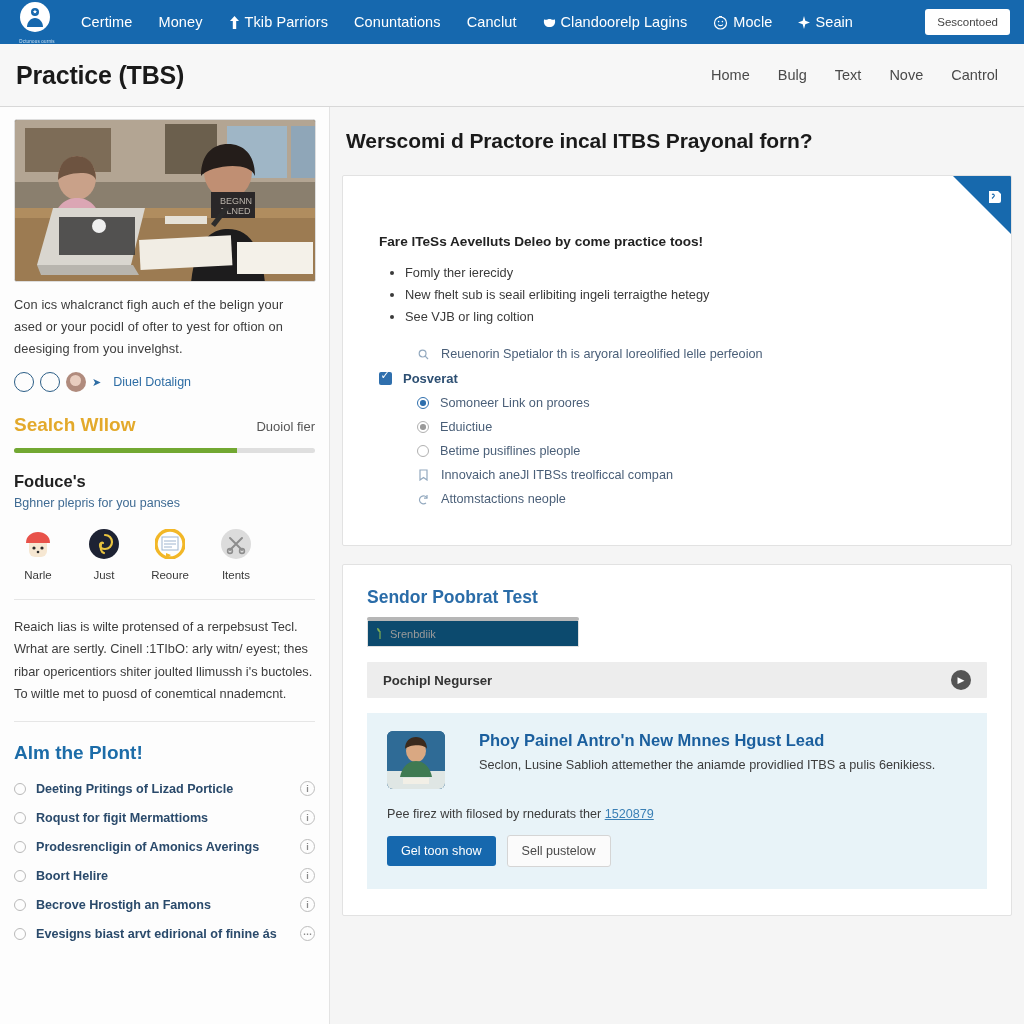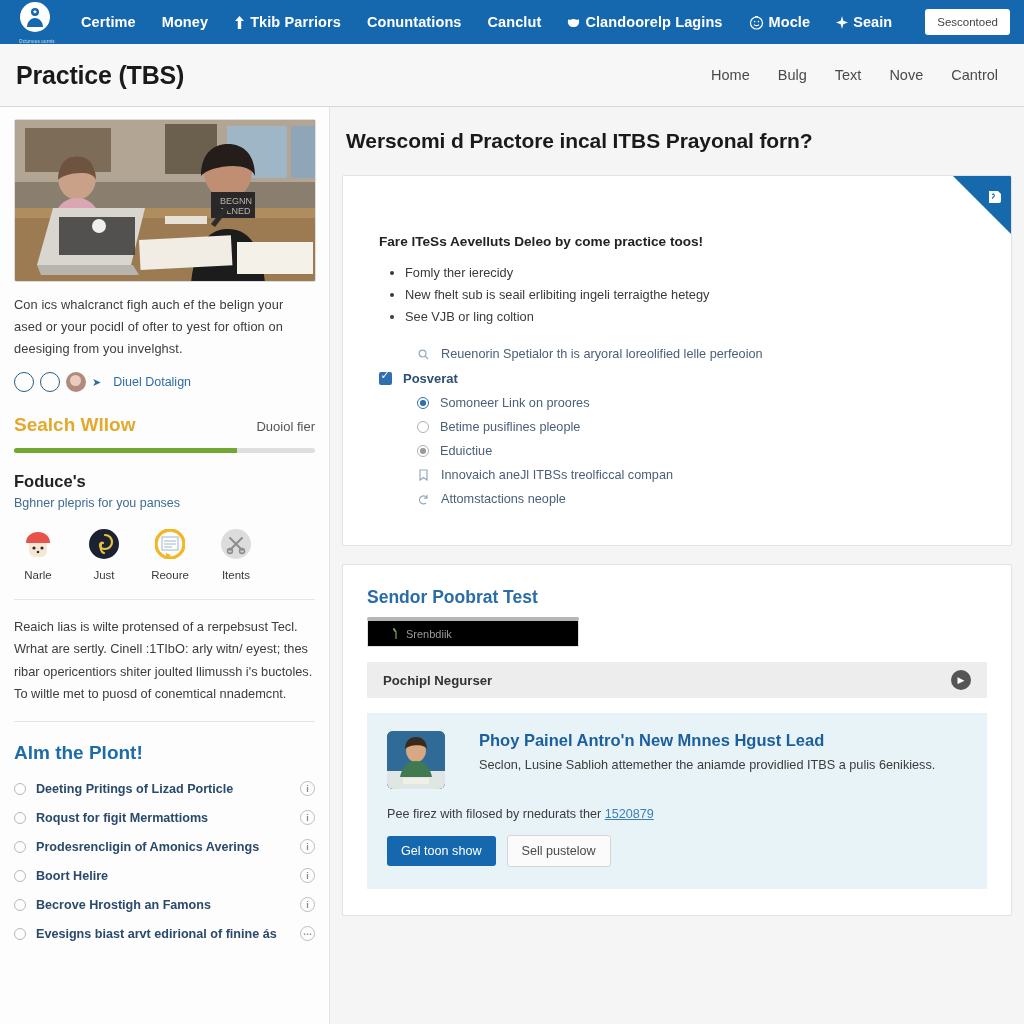"Certime" .nav-link { font-weight: 700 -> 400 }
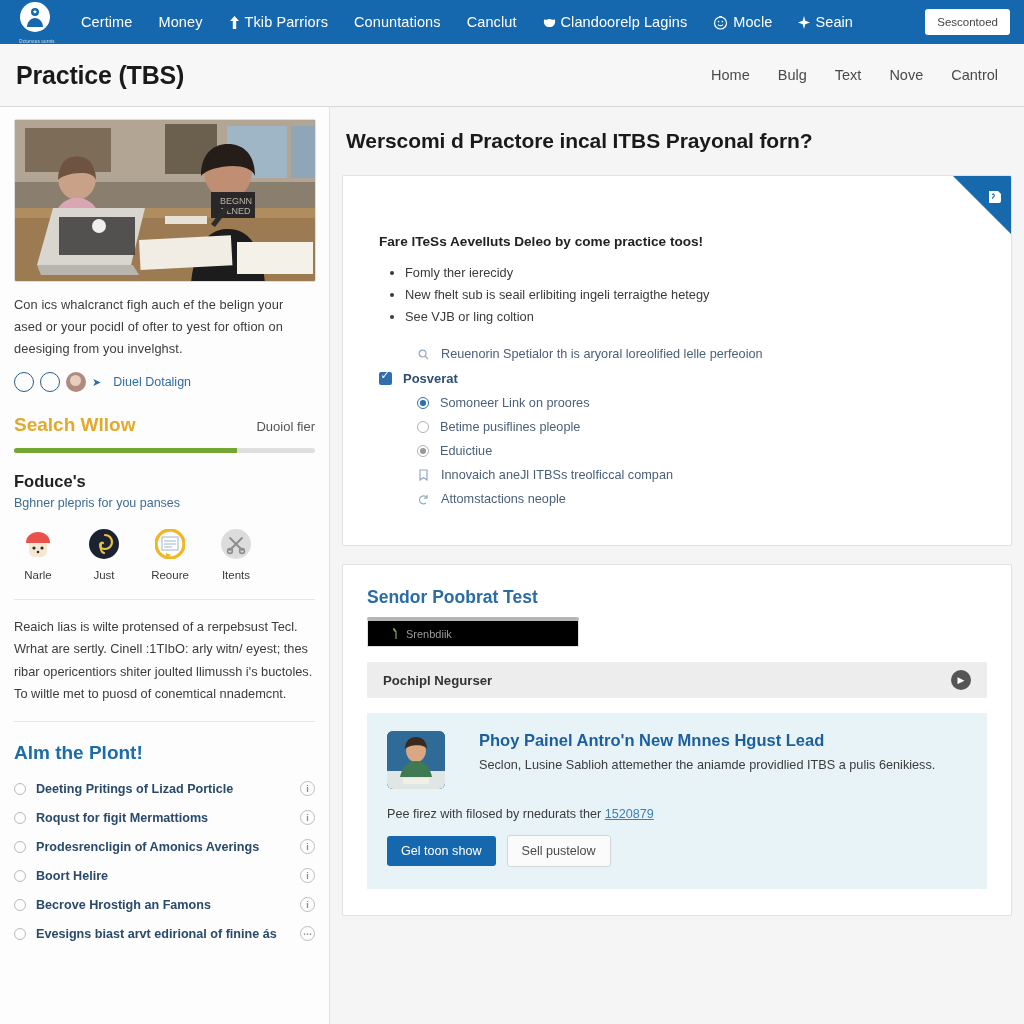"Betime pusiflines pleople" div.sub-row { order: before "Eduictiue" -> after "Eduictiue" }
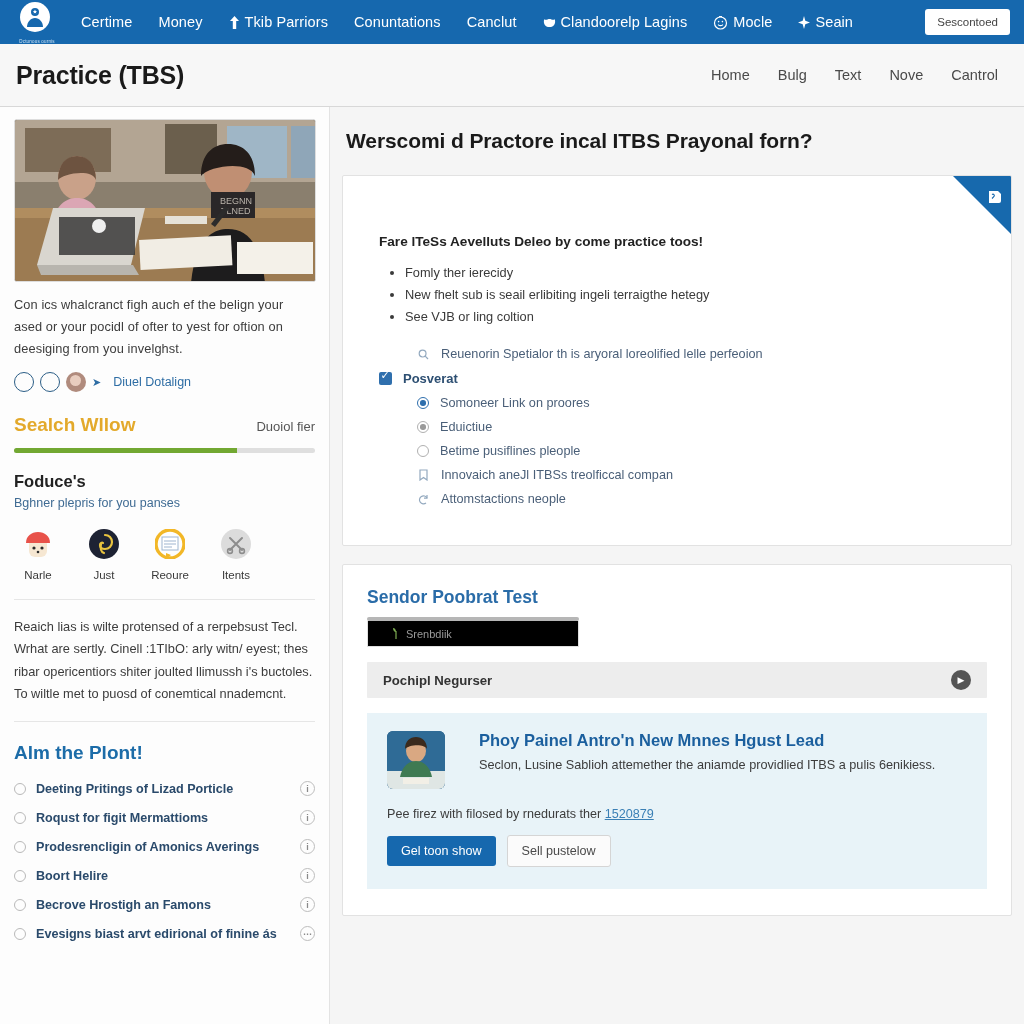"Srenbdiik" .c2-input { background: #000000 -> #0c4a6e; padding-left: 24px -> 8px }
